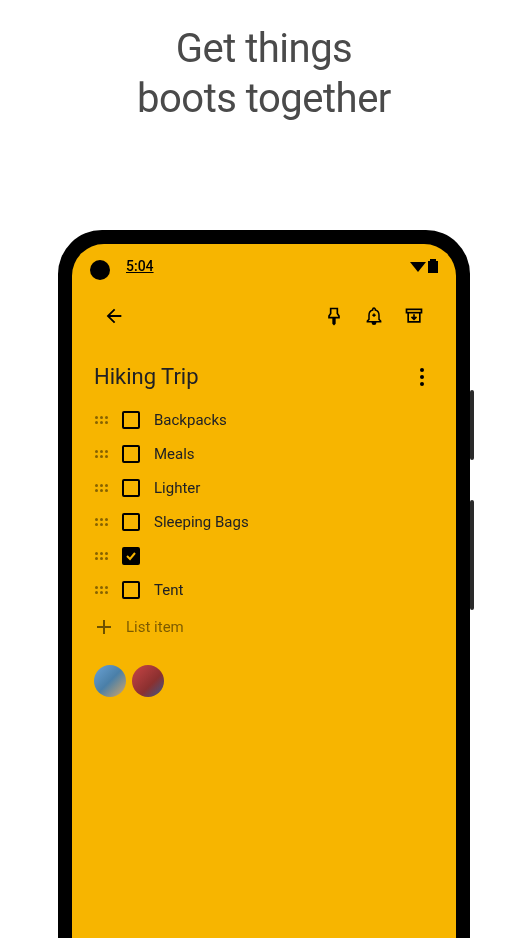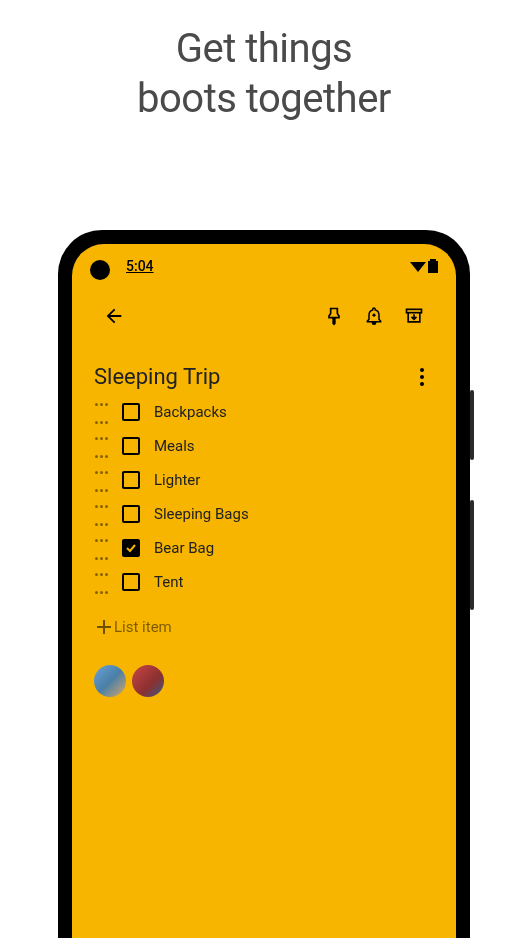"Sleeping Trip" span { text: Sleeping -> Hiking }
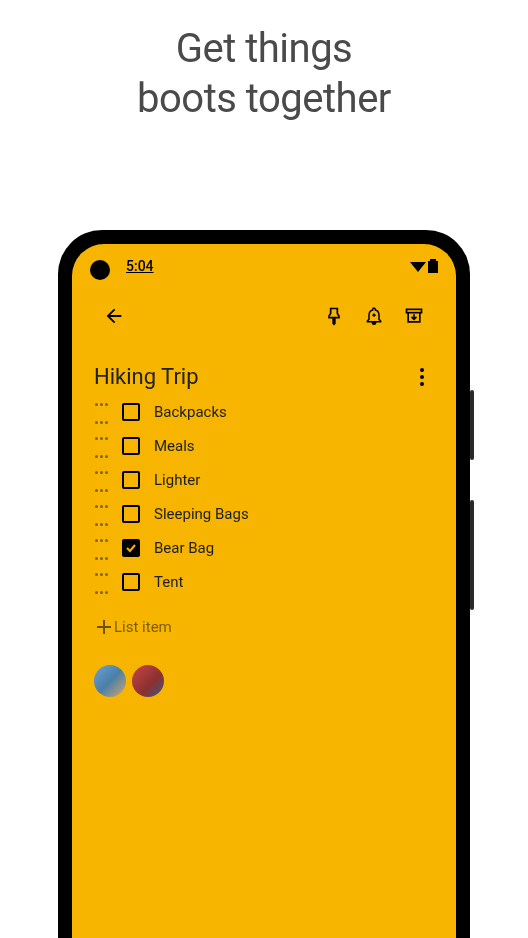"Backpacks" .checklist-row { align-items: none -> center }
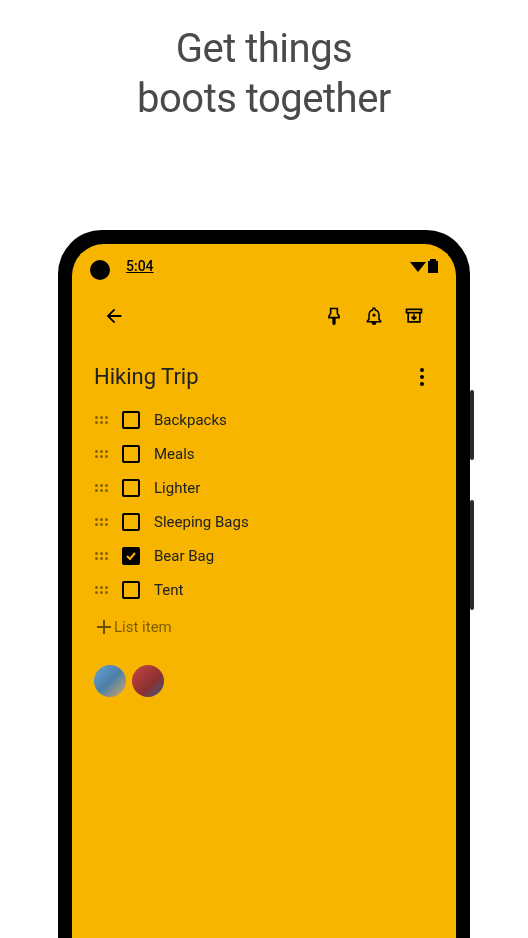"Bear Bag" span.item-text { html: <span>Bear Bag</span> -> none }
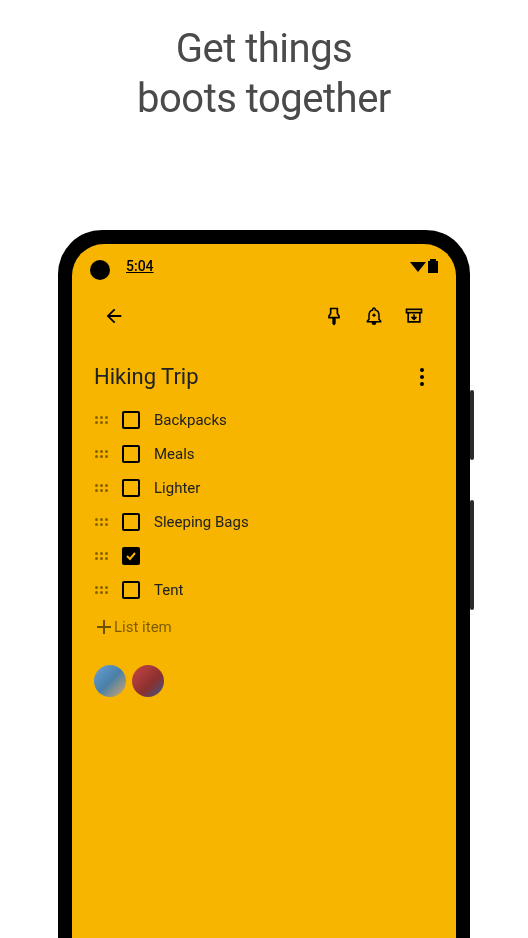"List item" .add-item-row { gap: none -> 12px }
